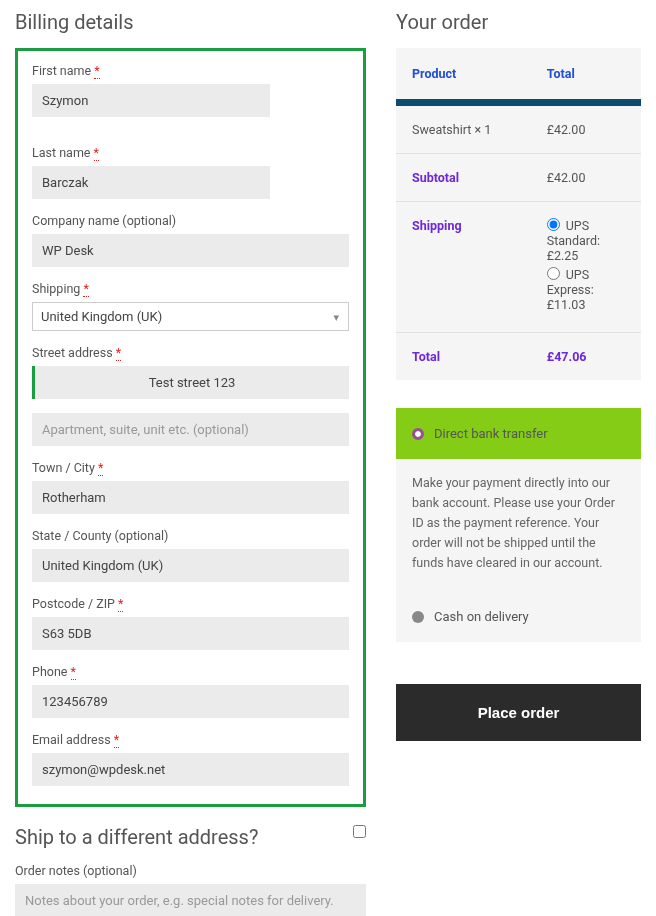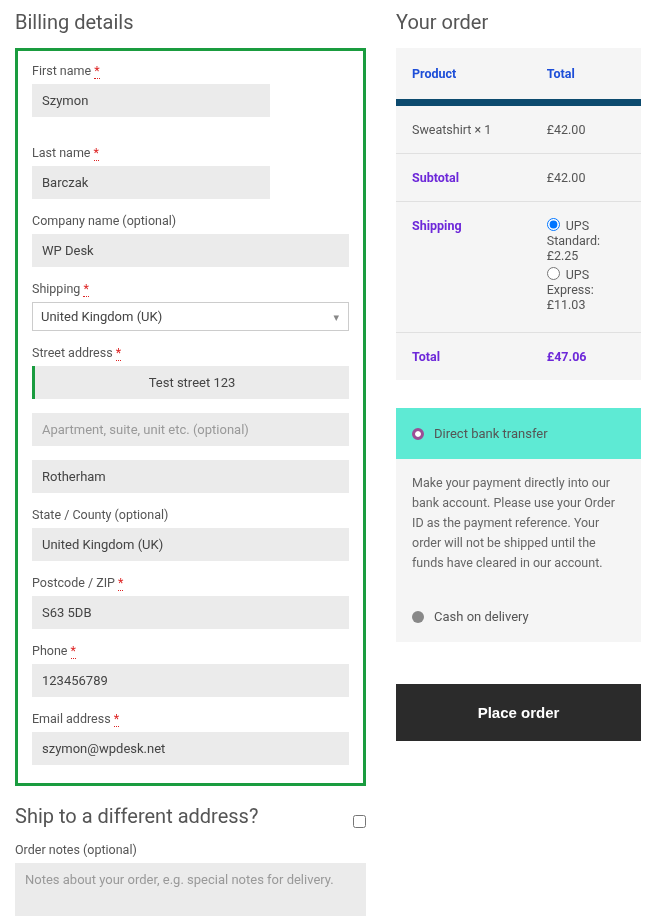"Direct bank transfer" .payment-box { background: #5eead4 -> #84cc16 }
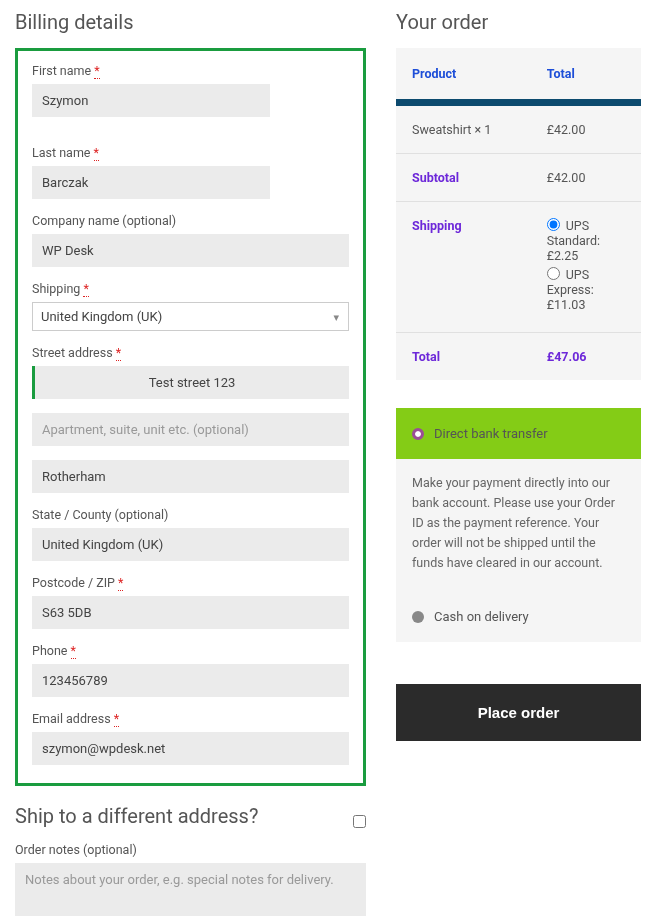"Town / City *" label { html: none -> <label><span>Town / City</span> <span>*</span></label> }
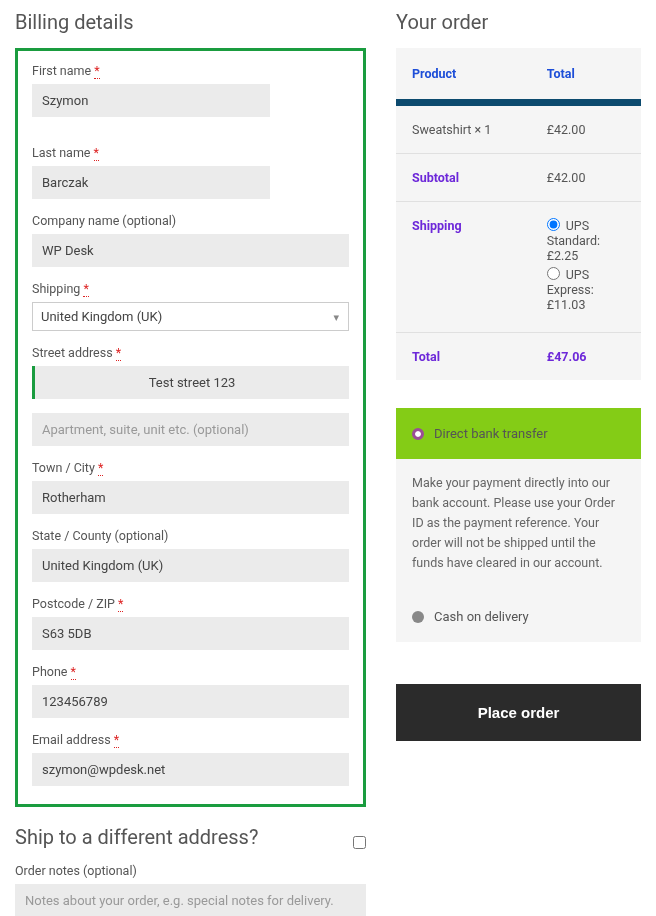"Ship to a different address?" .ship-row { align-items: flex-end -> flex-start }
